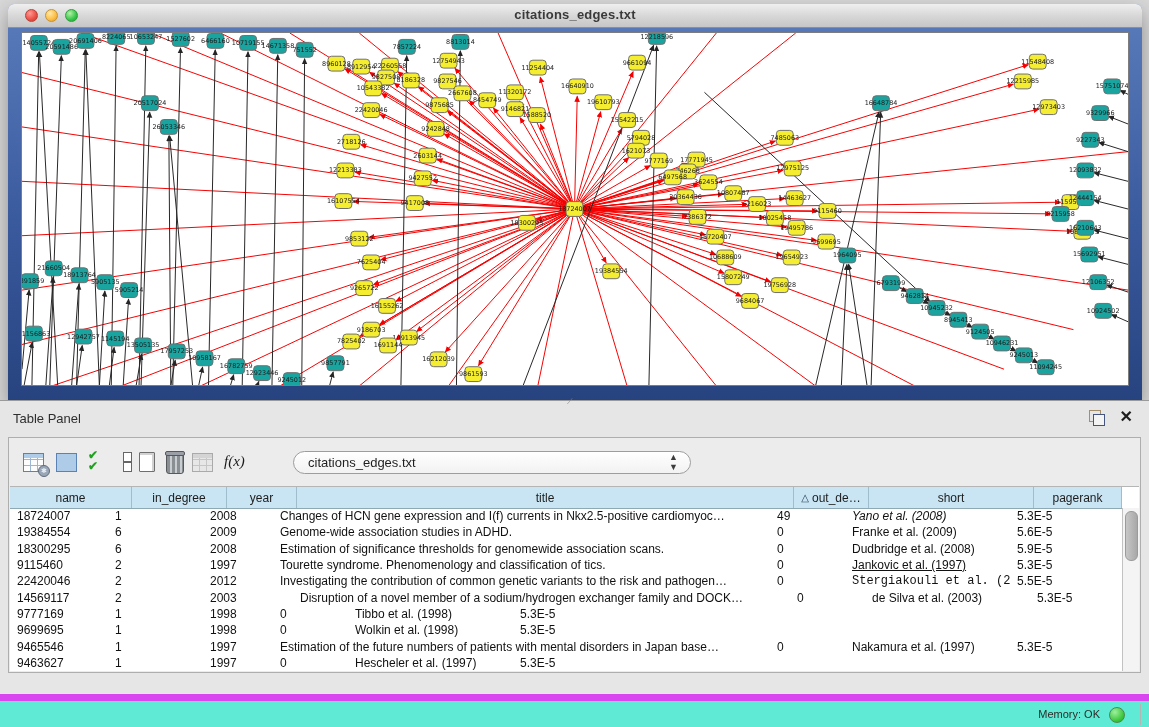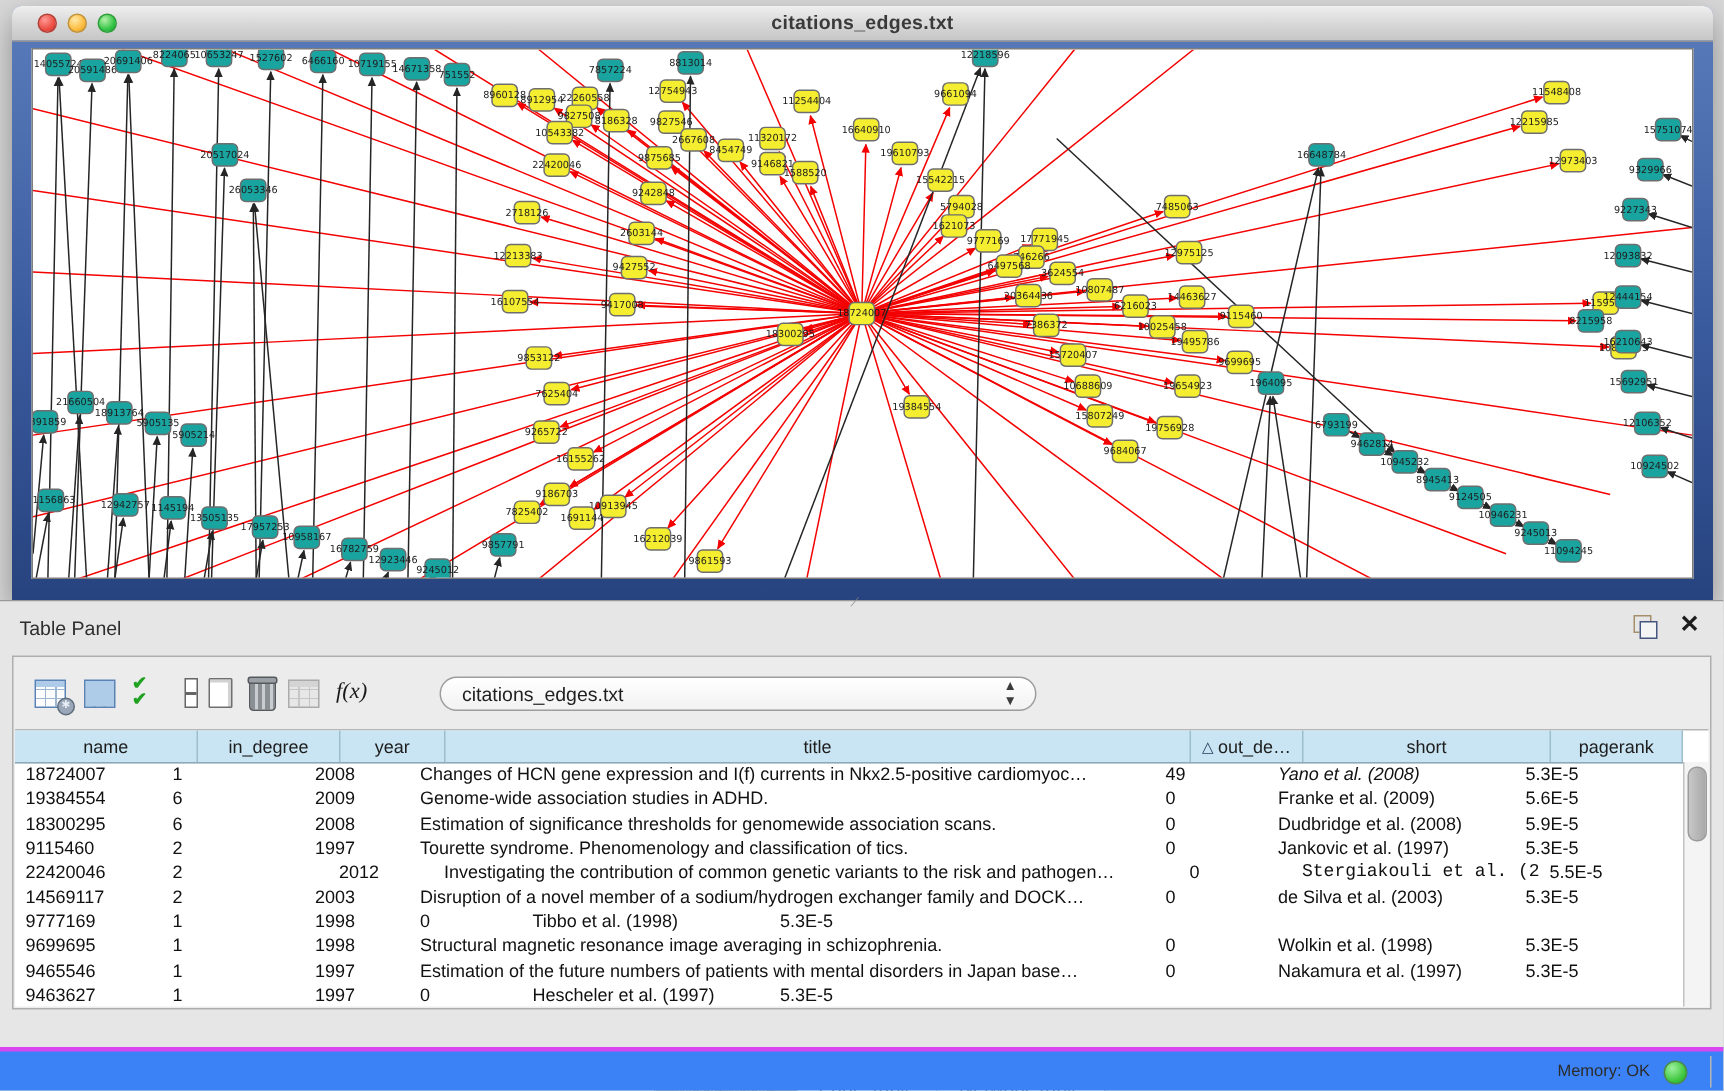"Jankovic et al. (1997)" div.td { text-decoration: none -> underline }
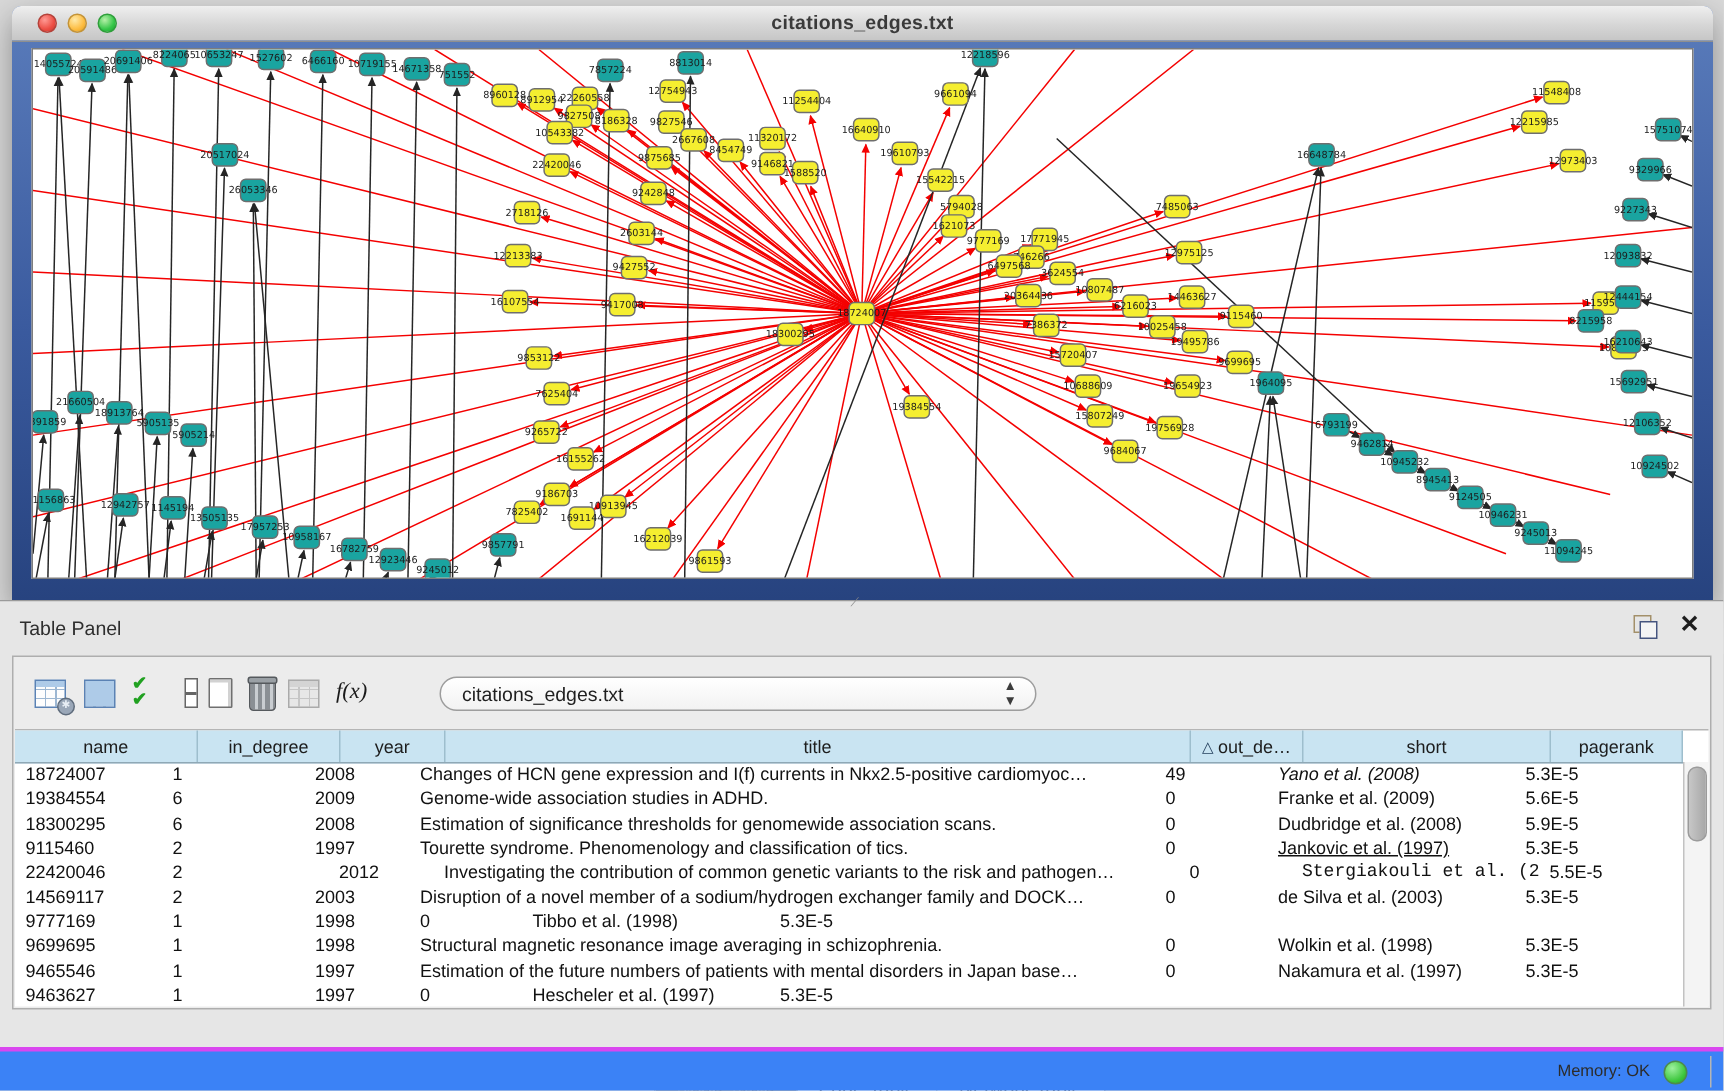"2012" div.td { margin-left: 16px -> none }
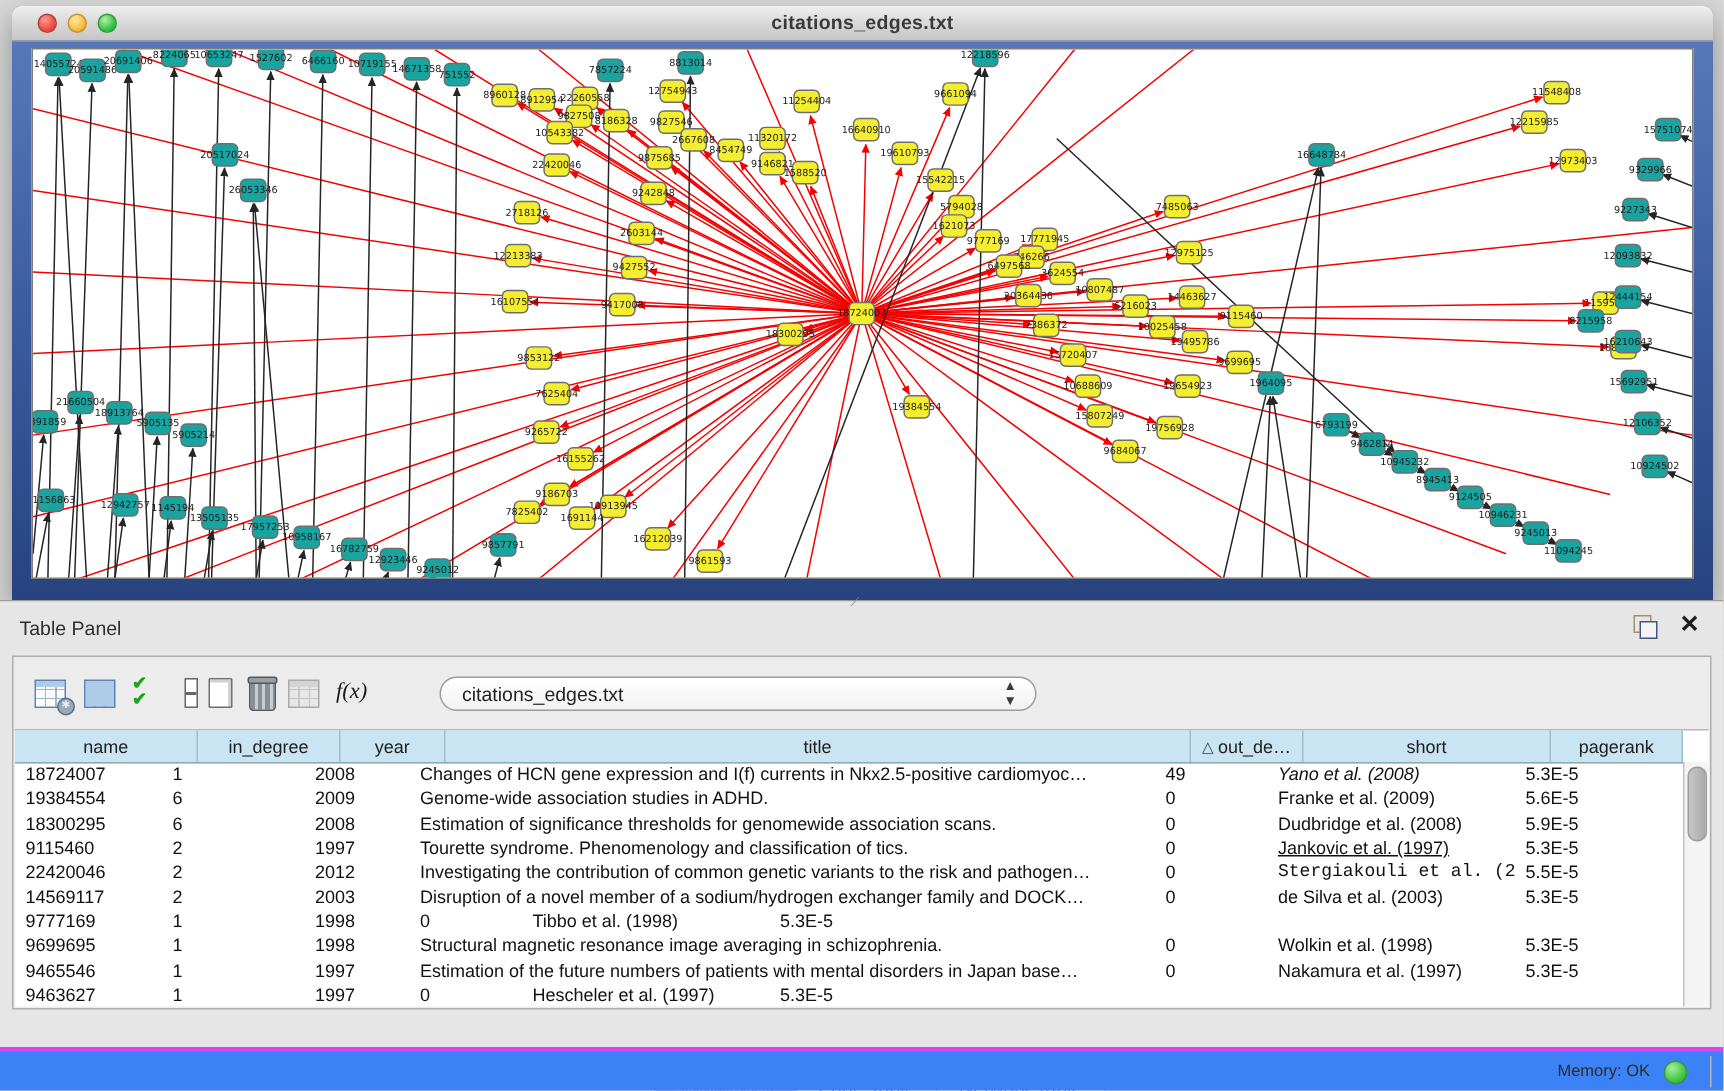"Disruption of a novel member" div.td { margin-left: none -> 20px }
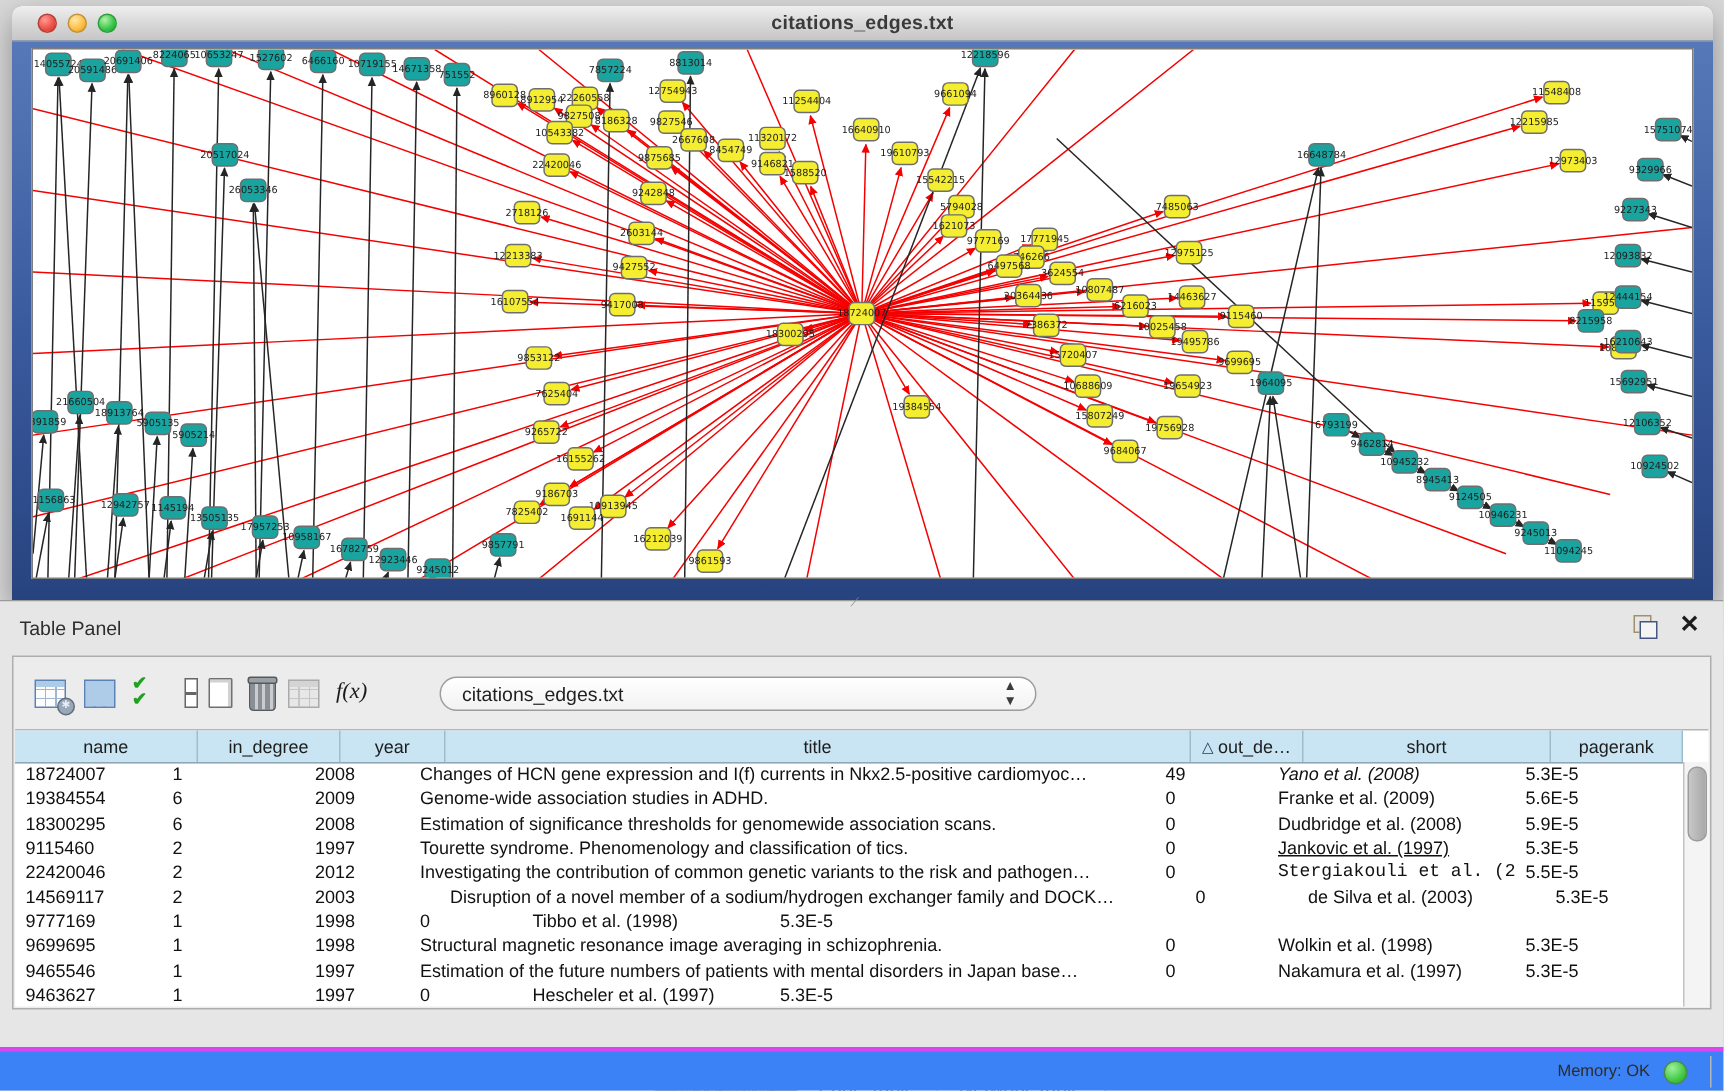"Structural magnetic resonance image" div.td { html: <div>Structural magnetic resonance image averaging in schizophrenia.</div> -> none }
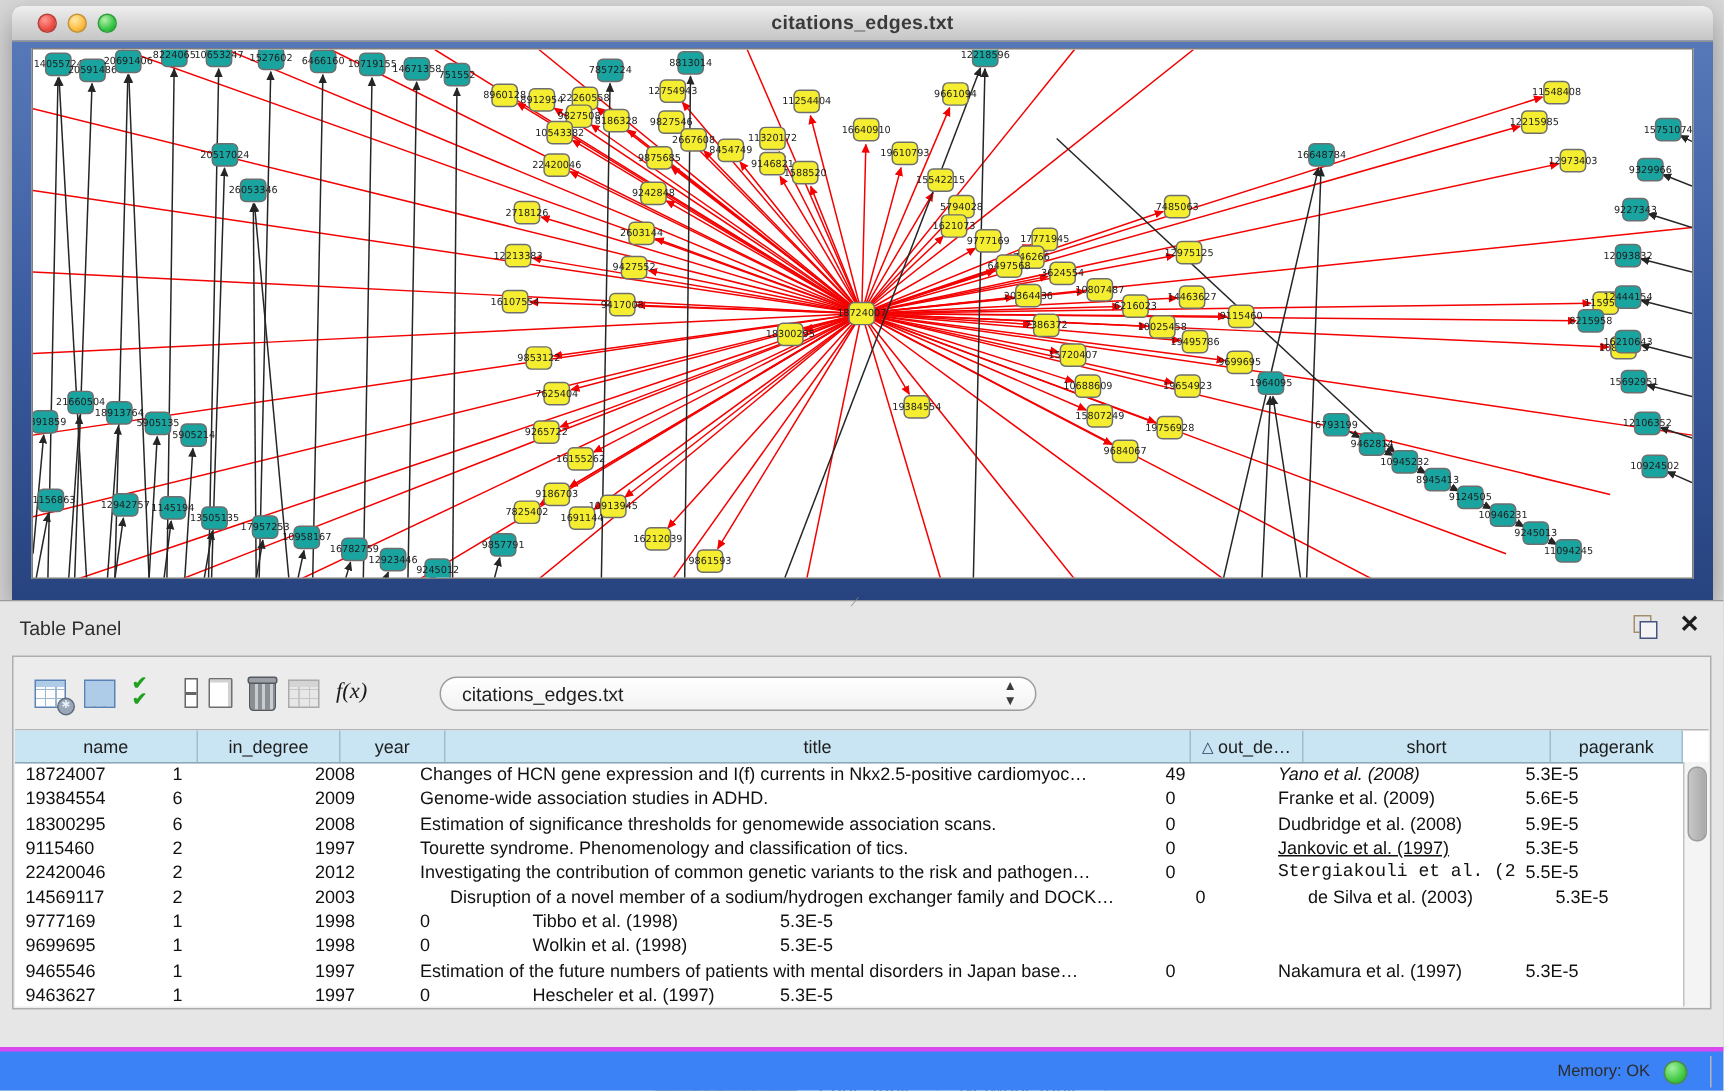"Memory: OK" .statusbar { background: #3b82f6 -> #5eead4; border-top: 3px solid #d946ef -> 7px solid #d946ef }
